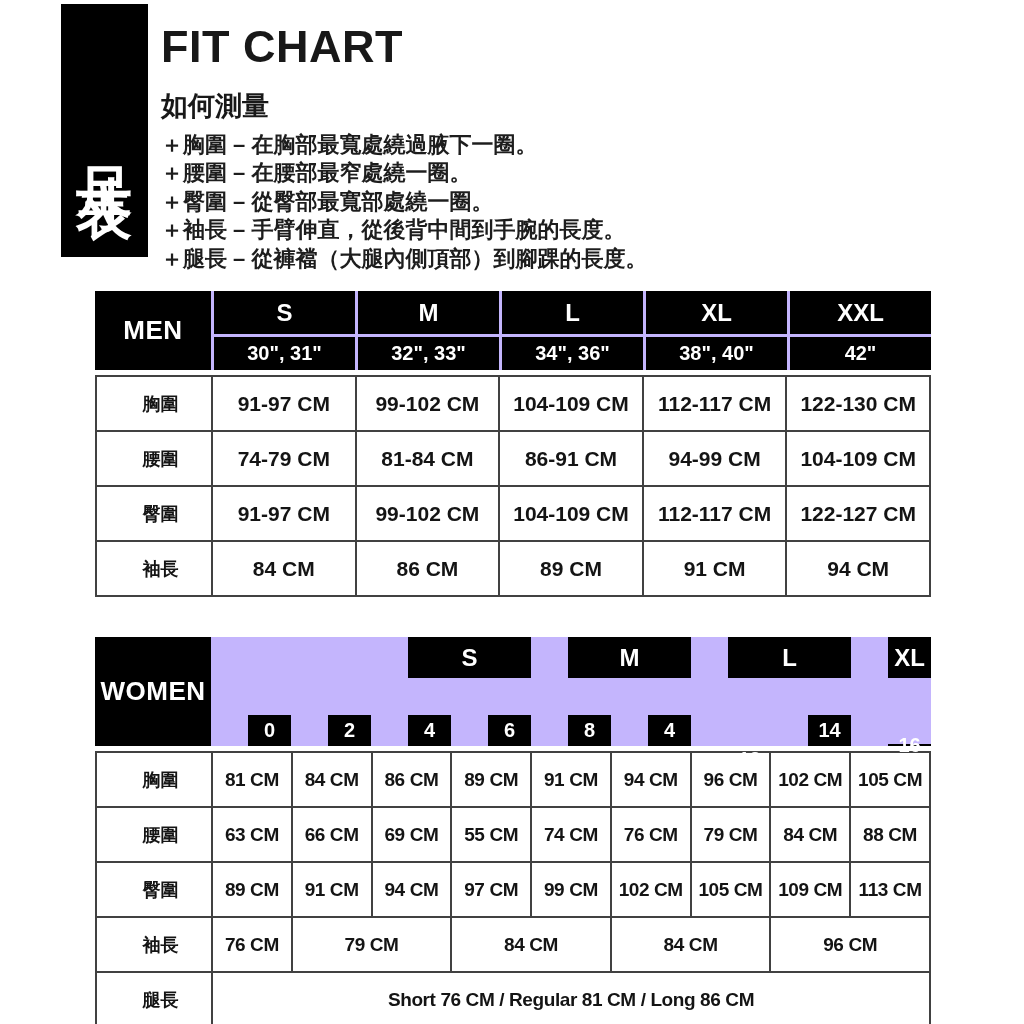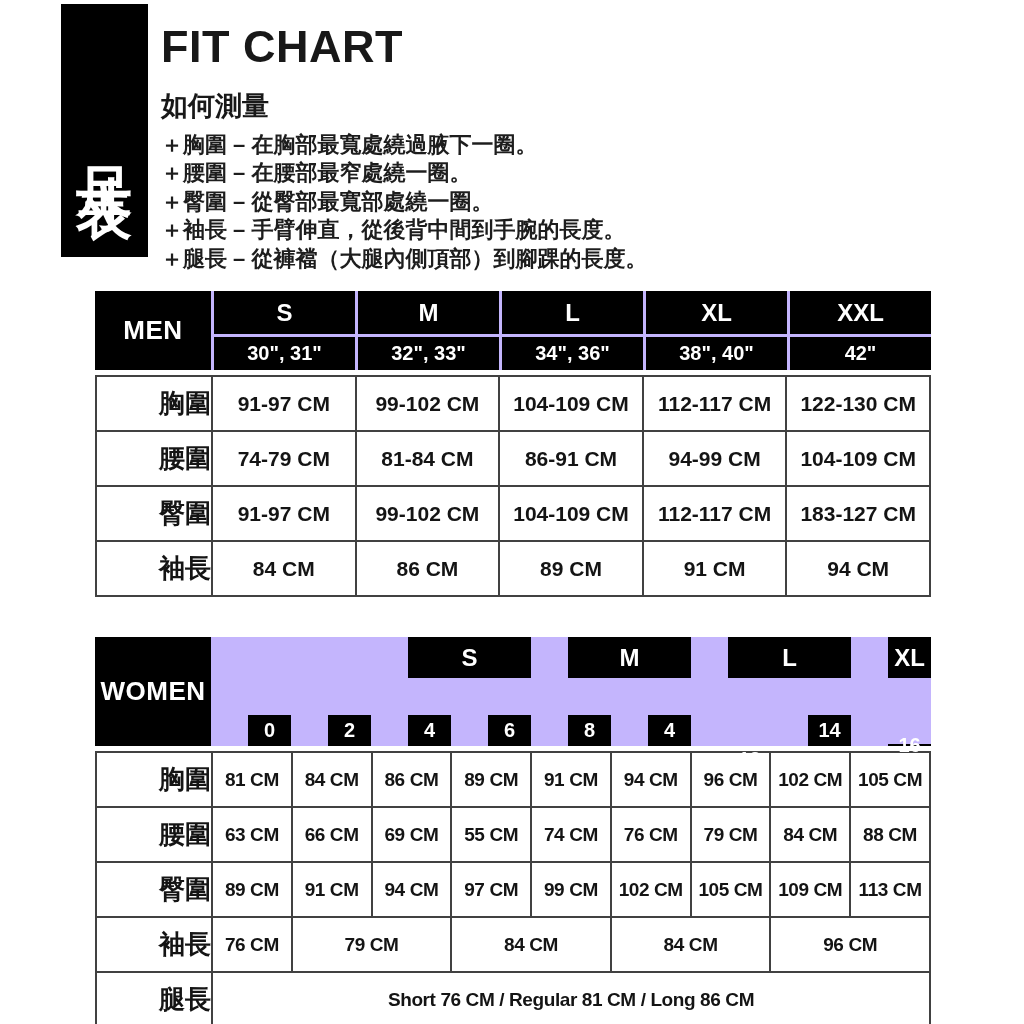"胸圍" td.row-label { font-size: 26px -> 18px; text-align: right -> center }
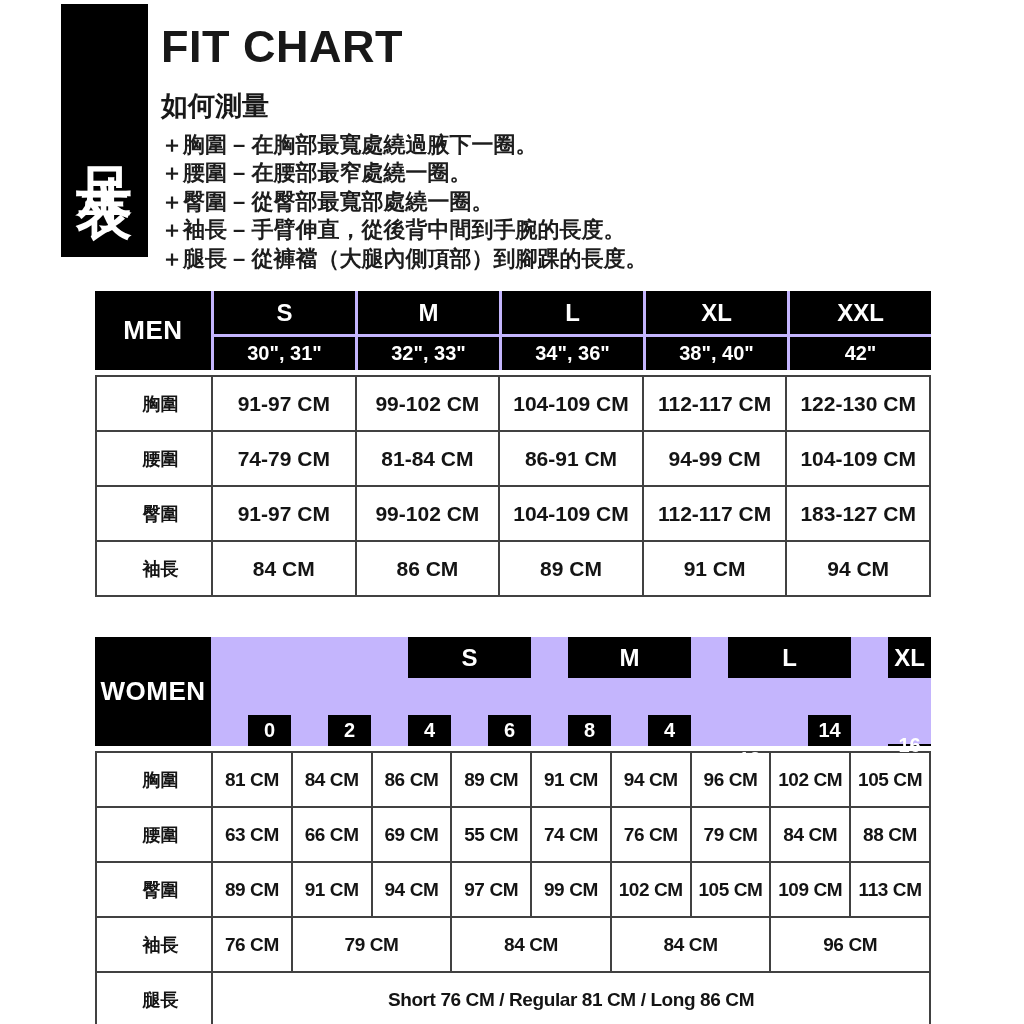"183-127 CM" td.data-cell { text: 183-127 -> 122-127 }
